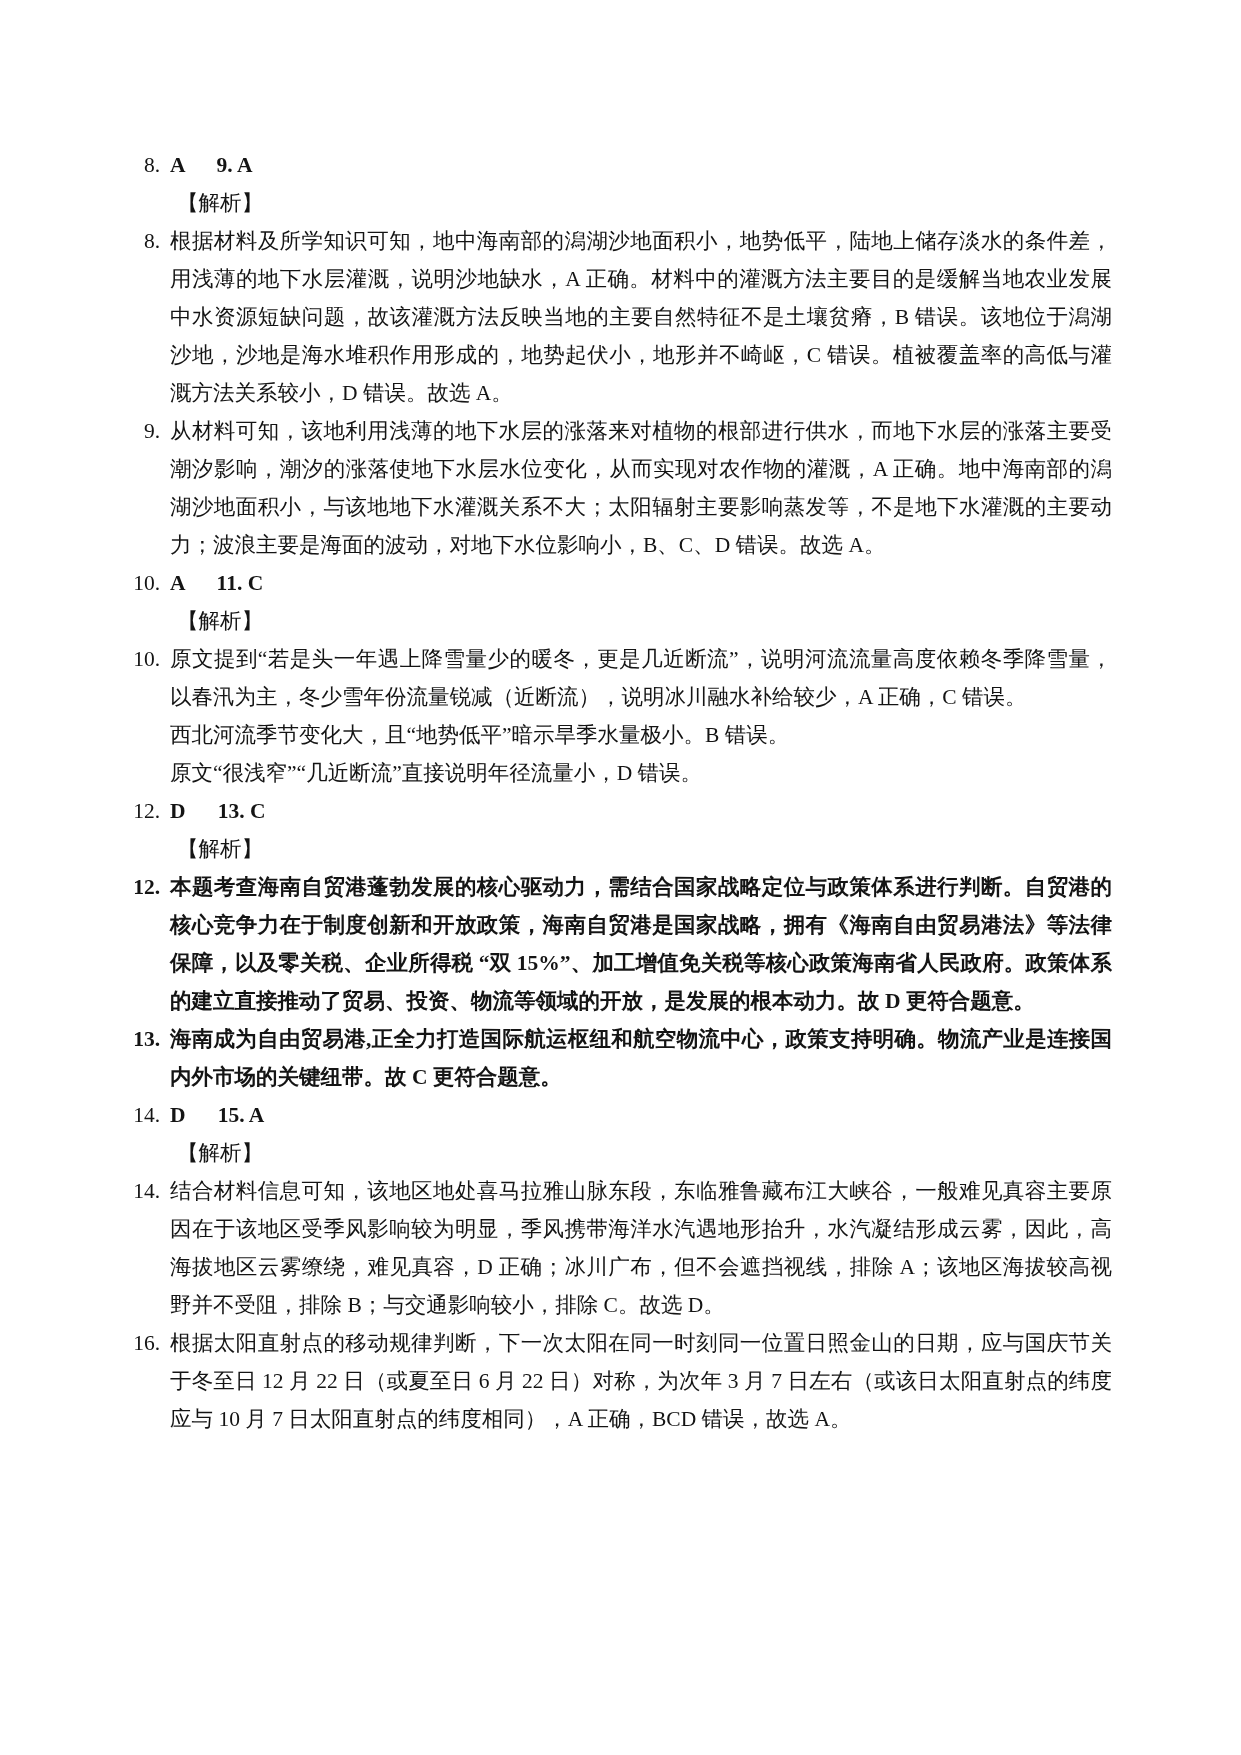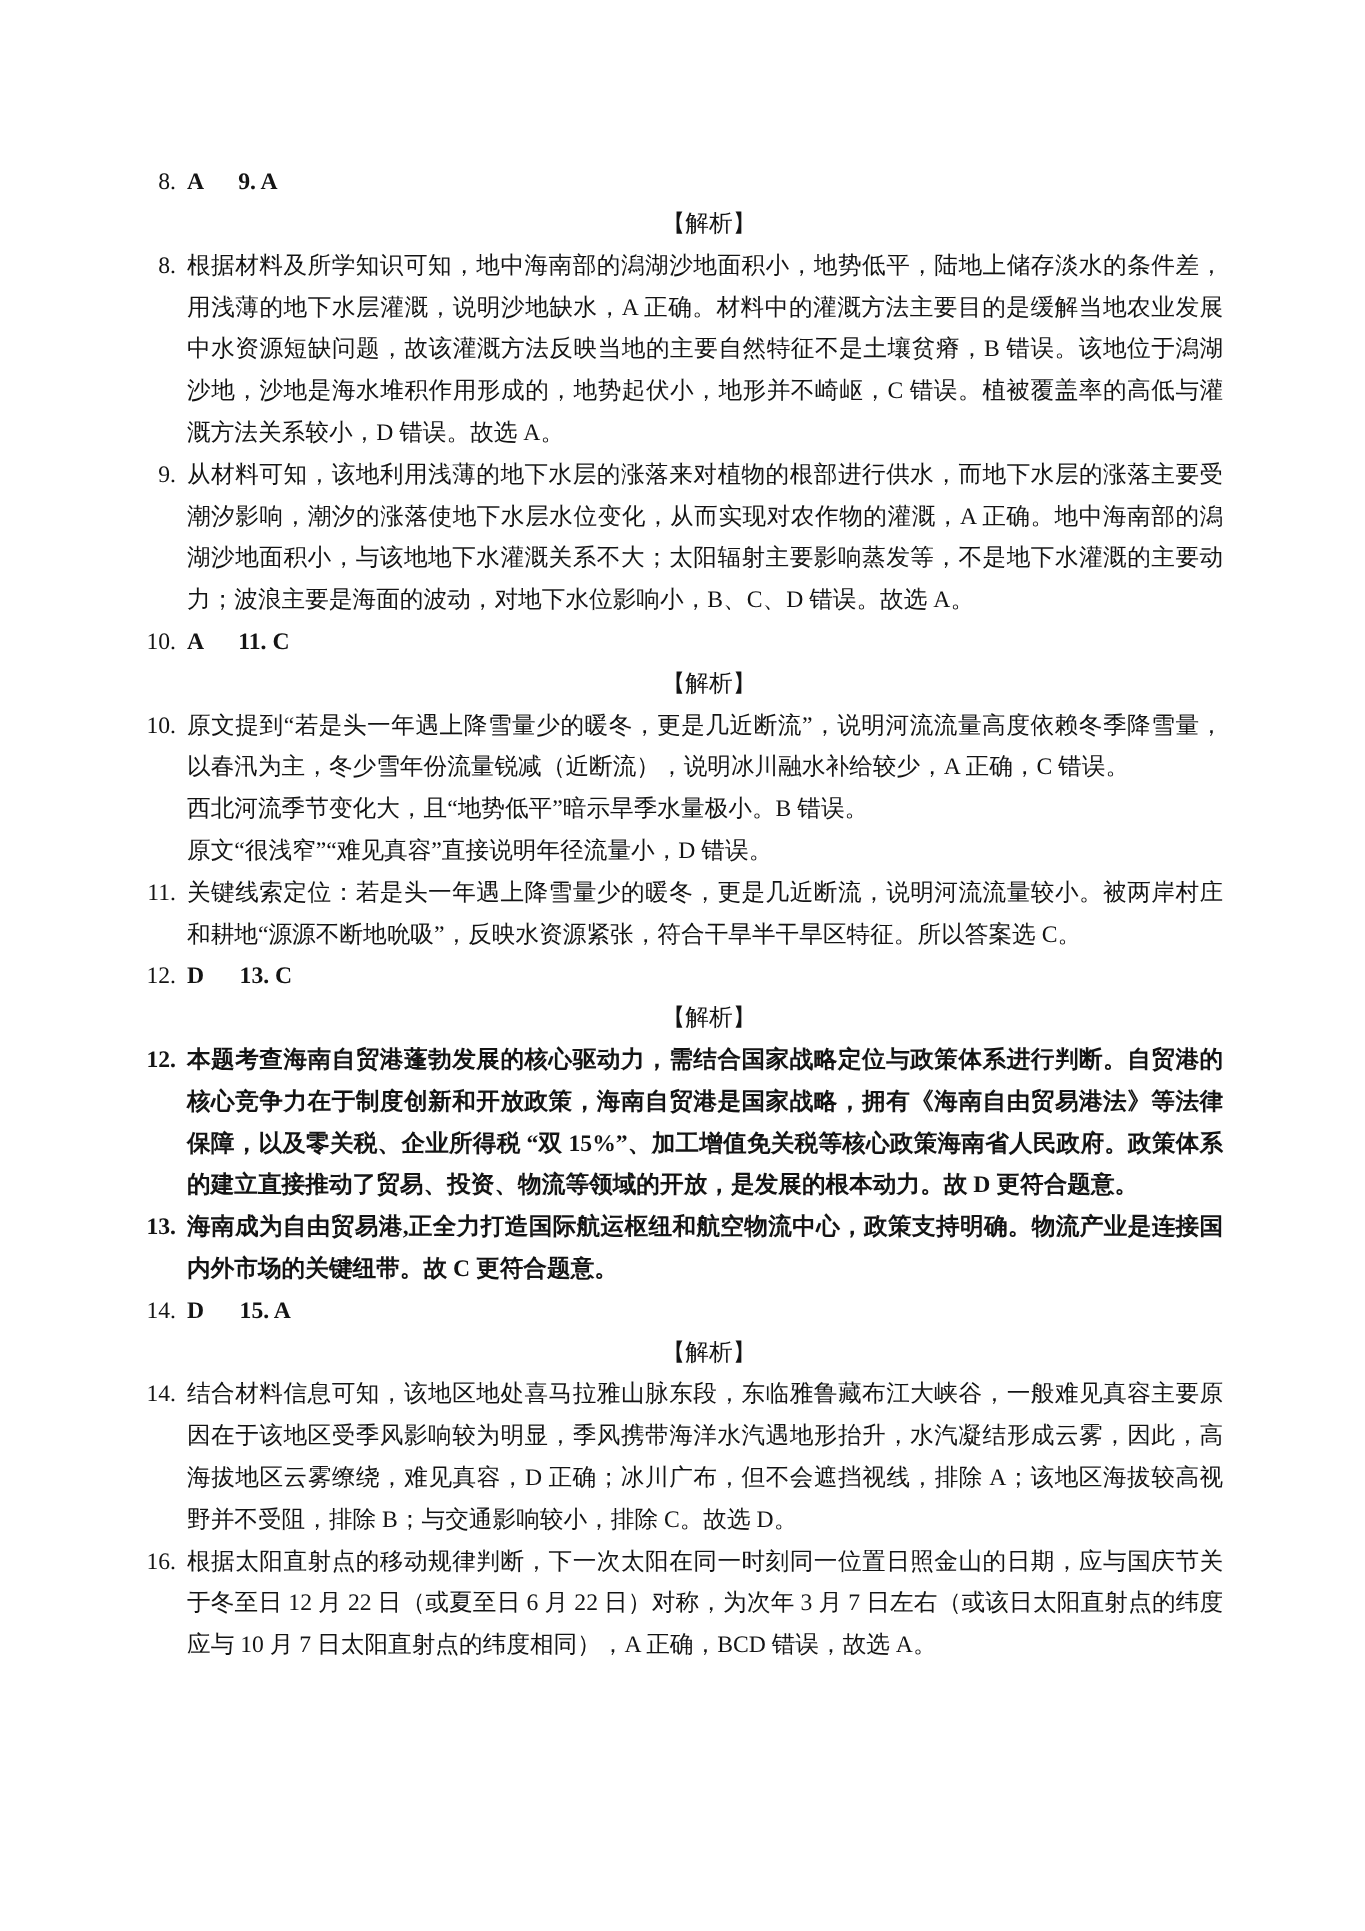"【解析】" .label-row { text-align: center -> left }
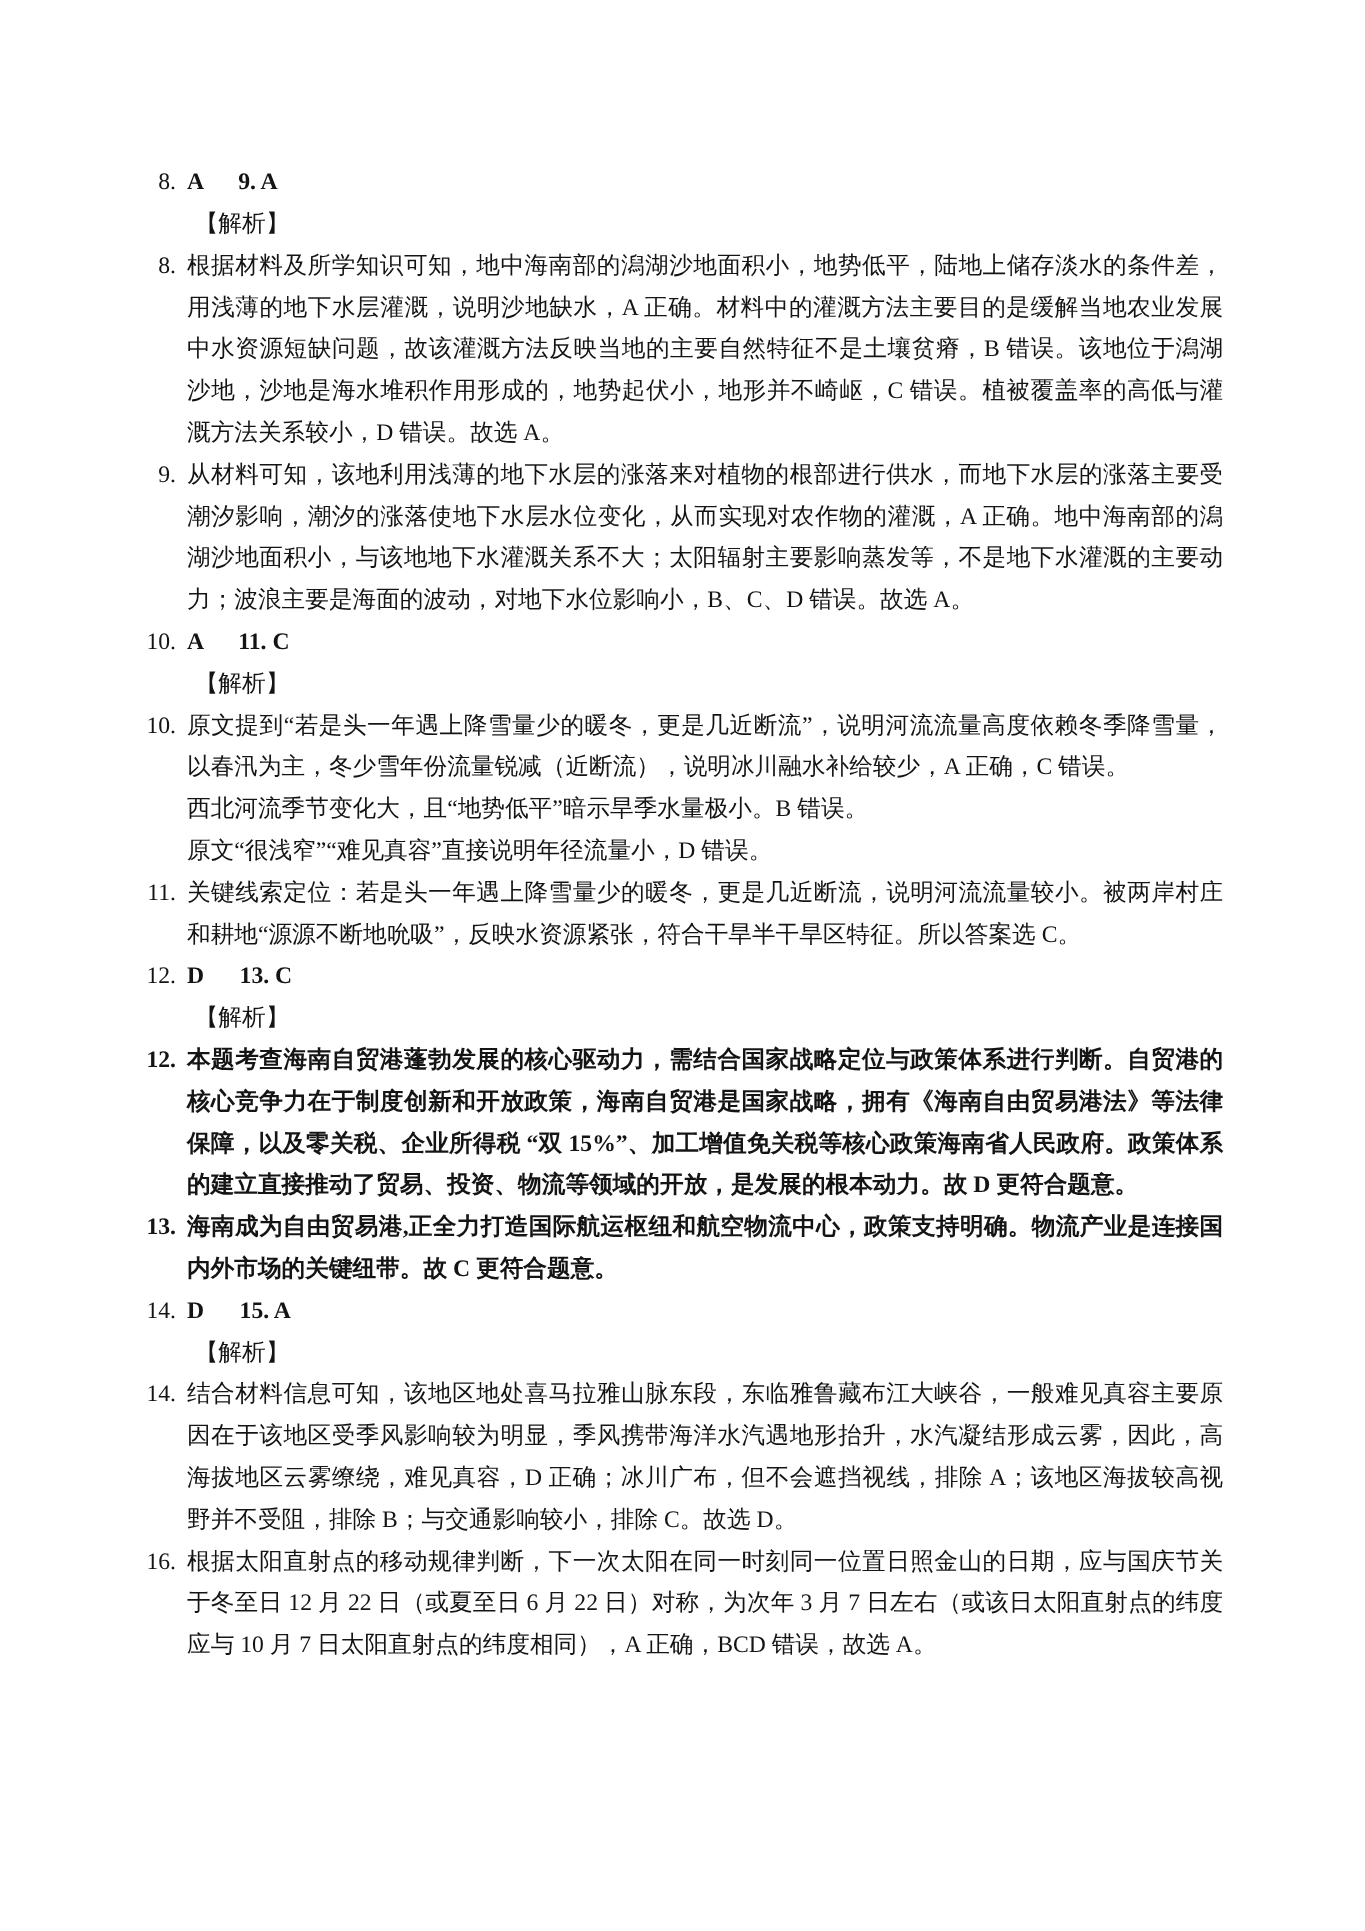"原文“很浅窄”“难见真容”直接说明年径流量小，D 错误。" div.block { text: 难见真容 -> 几近断流 }
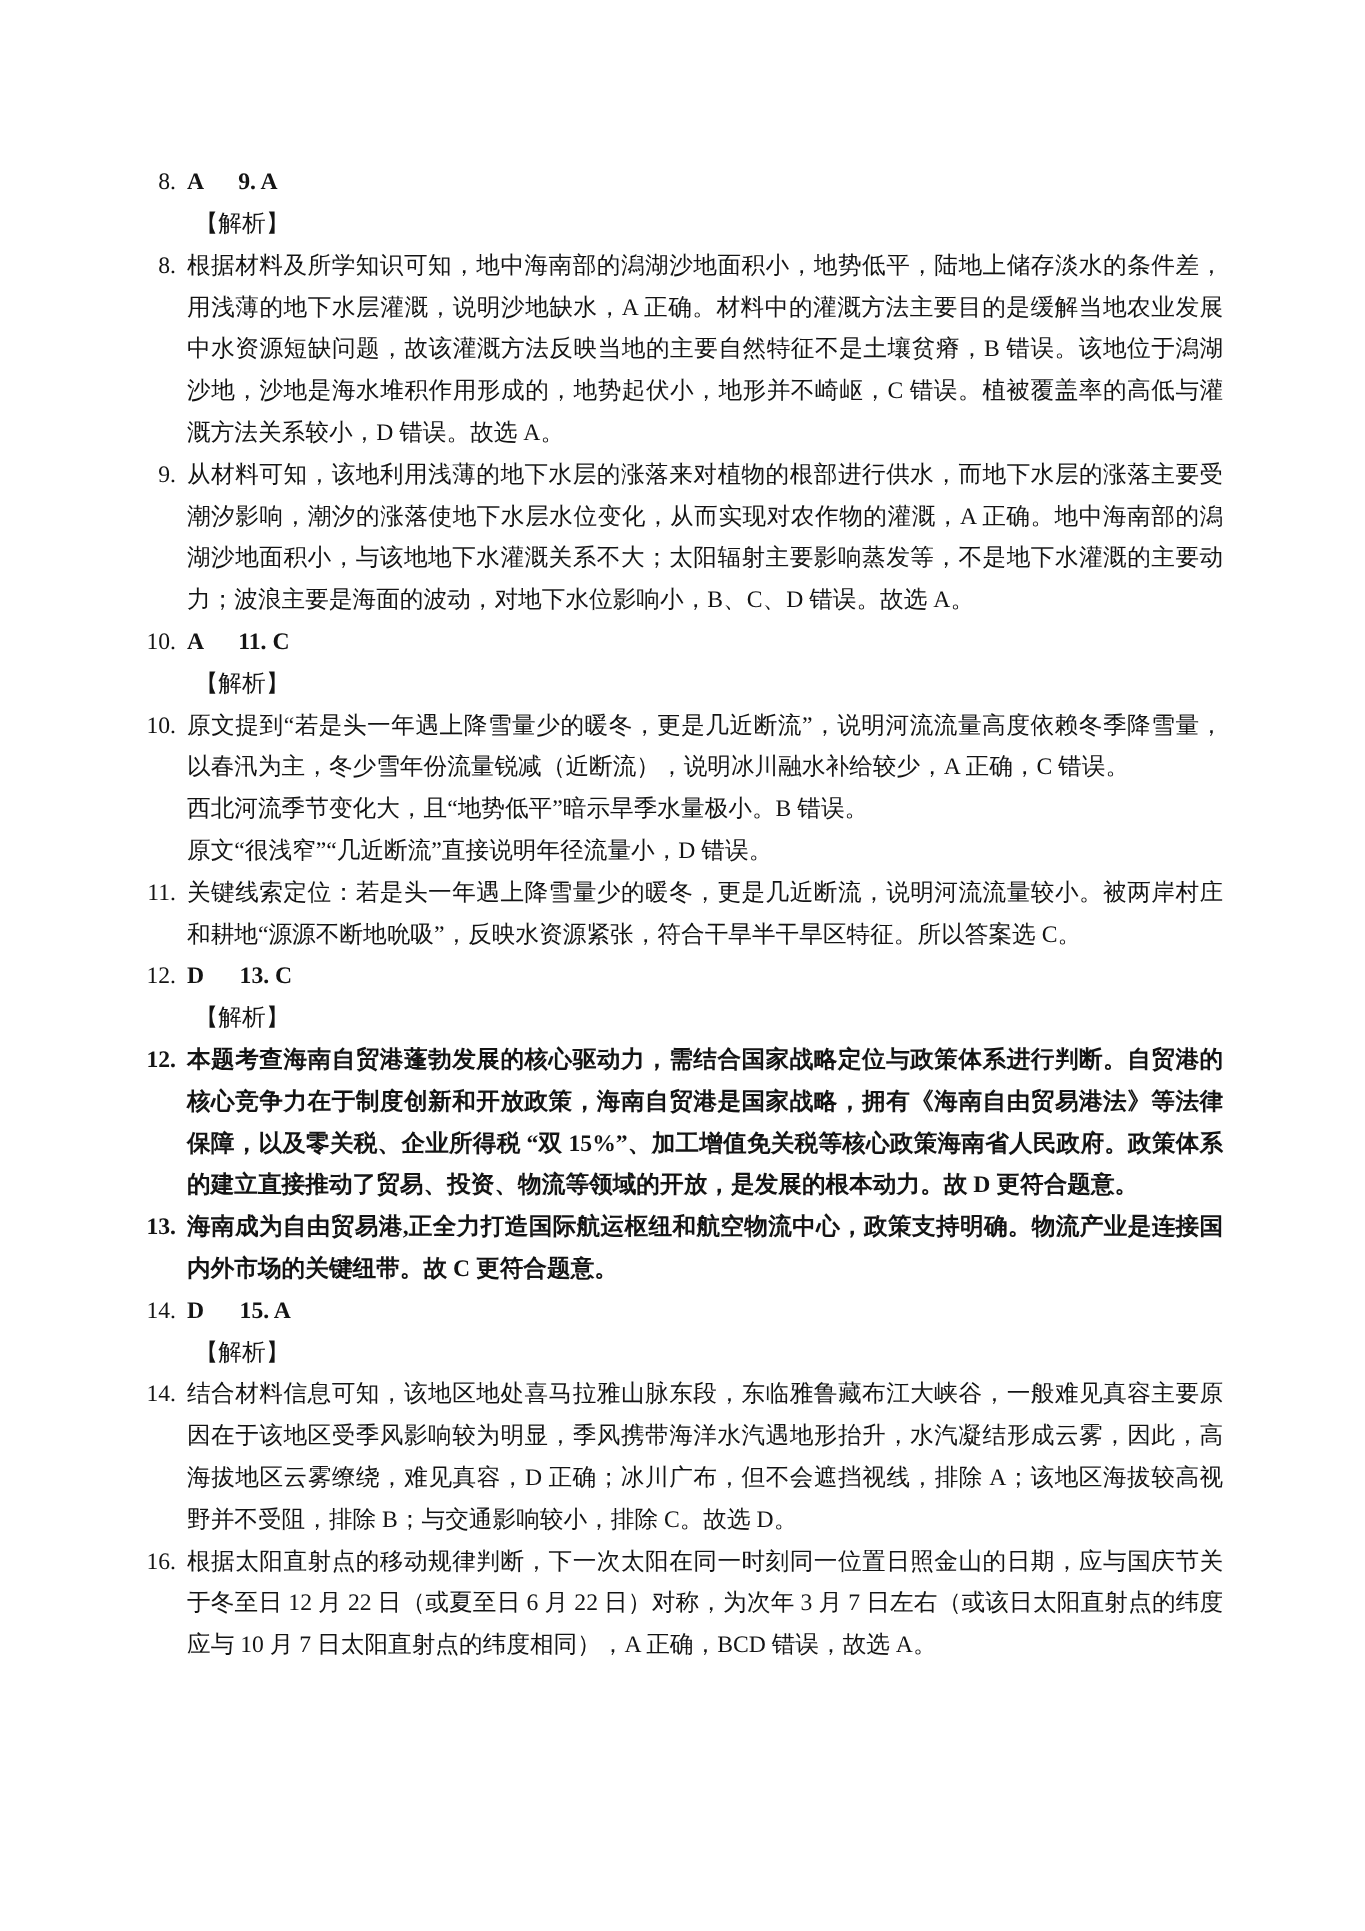"11." div.row { html: <div> <span>11.</span> <div>关键线索定位：若是头一年遇上降雪量少的暖冬，更是几近断流，说明河流流量较小。被两岸村庄和耕地“源源不断地吮吸”，反映水资源紧张，符合干旱半干旱区特征。所以答案选 C。</div> </div> -> none }
